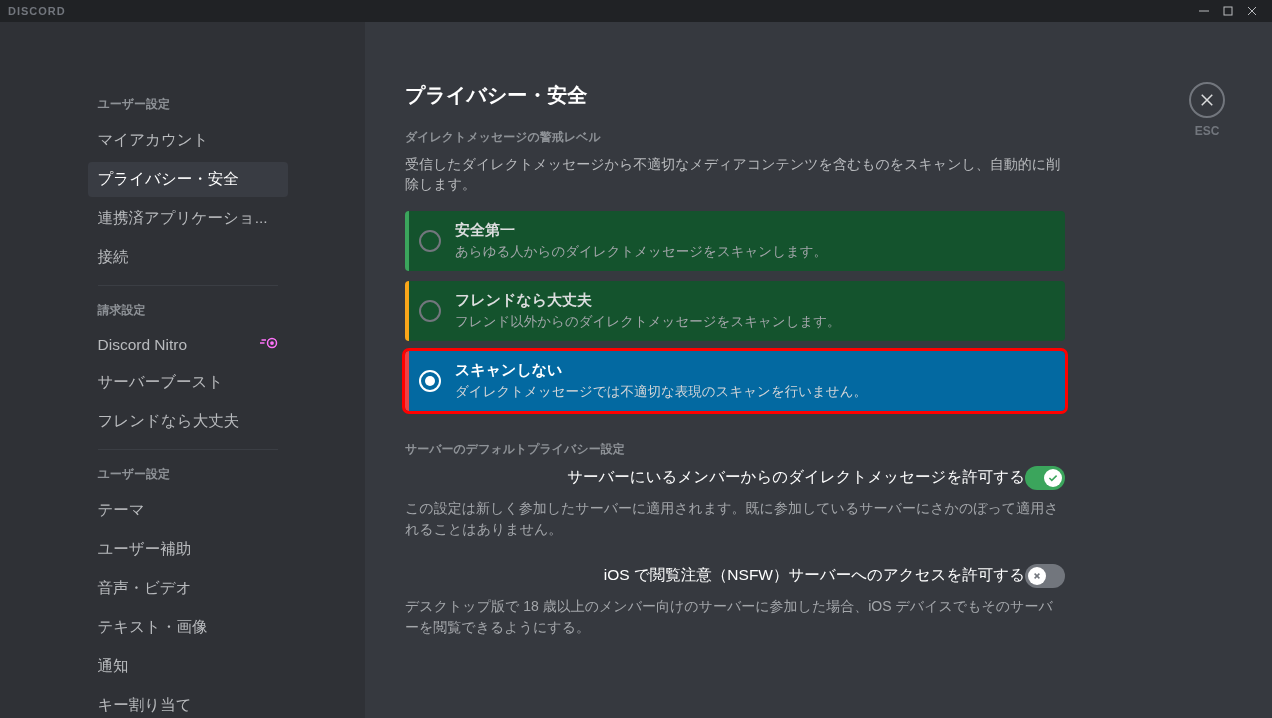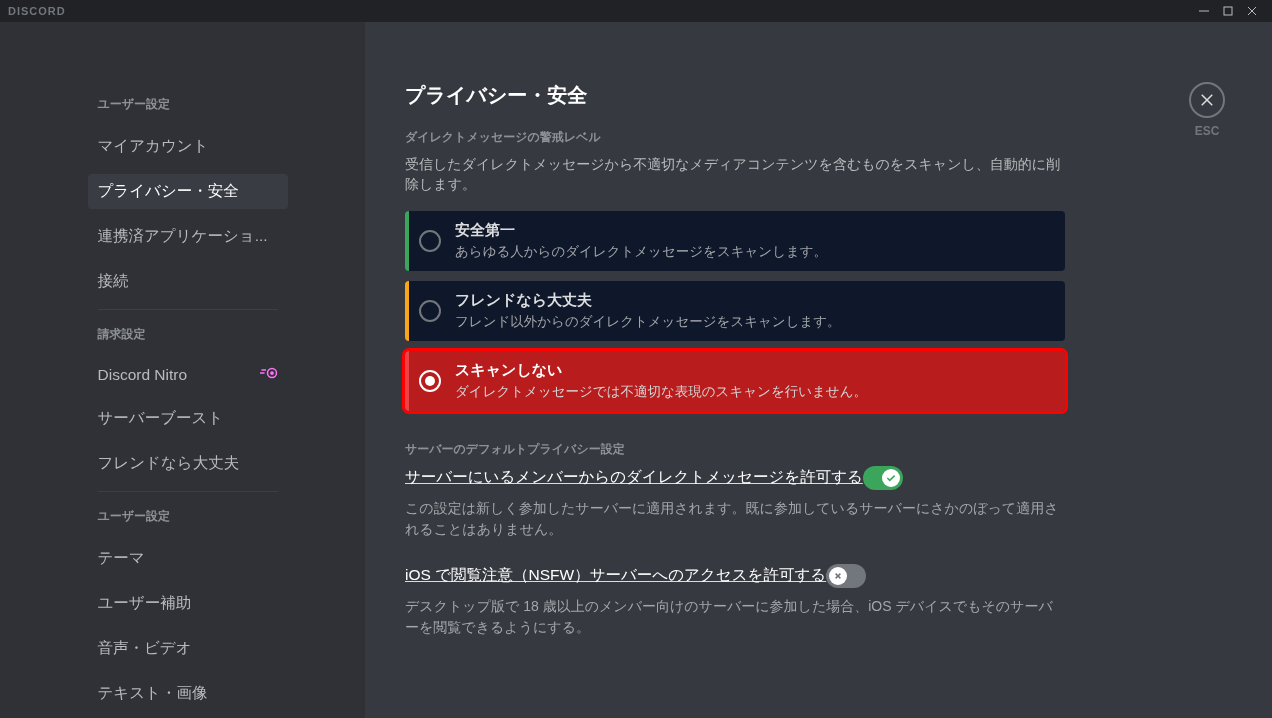"マイアカウント" .side-item { margin: 10px 0 -> 4px 0 }
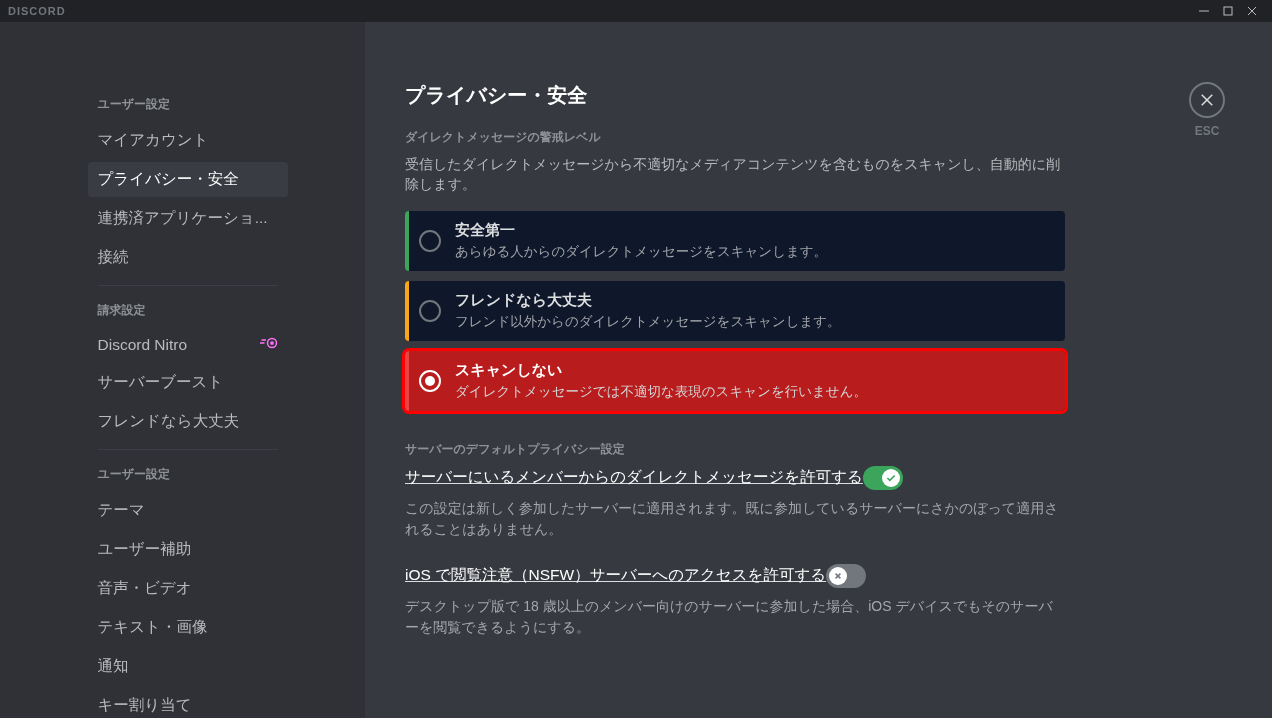"安全第一" .radio-option { background: #0f172a -> #14532d }
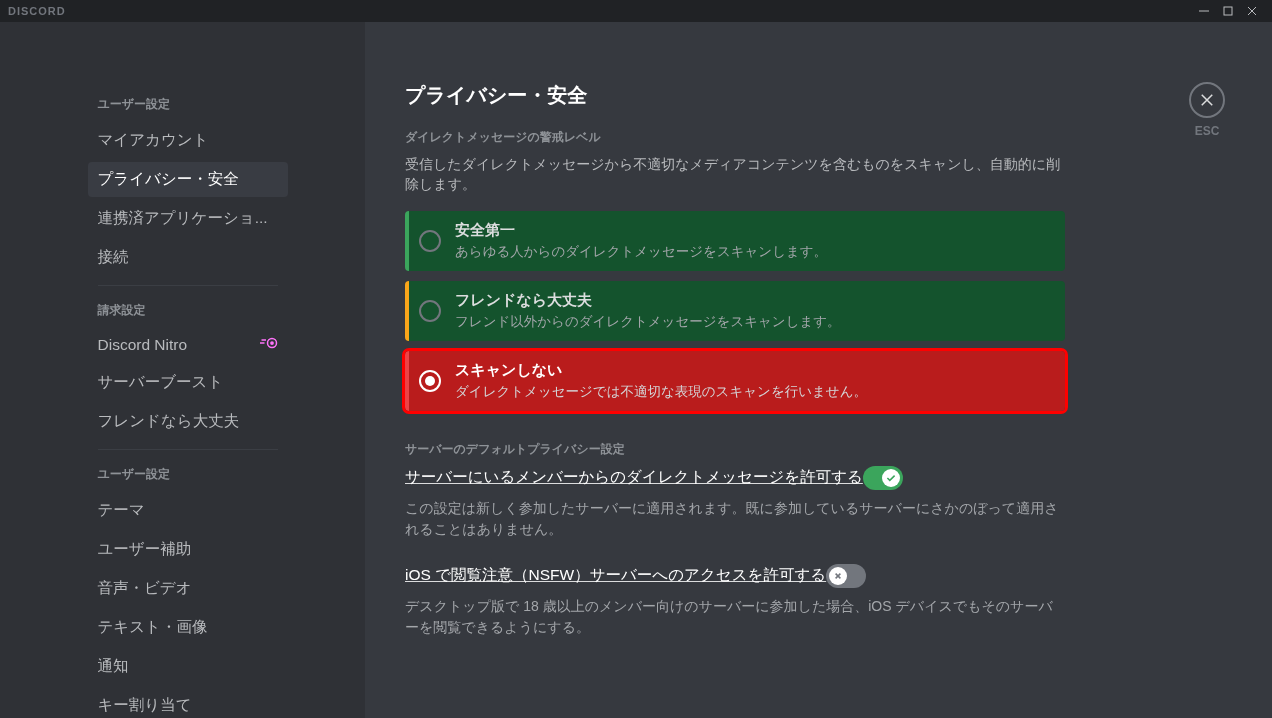"スキャンしない" .radio-option.selected { background: #b91c1c -> #0369a1 }
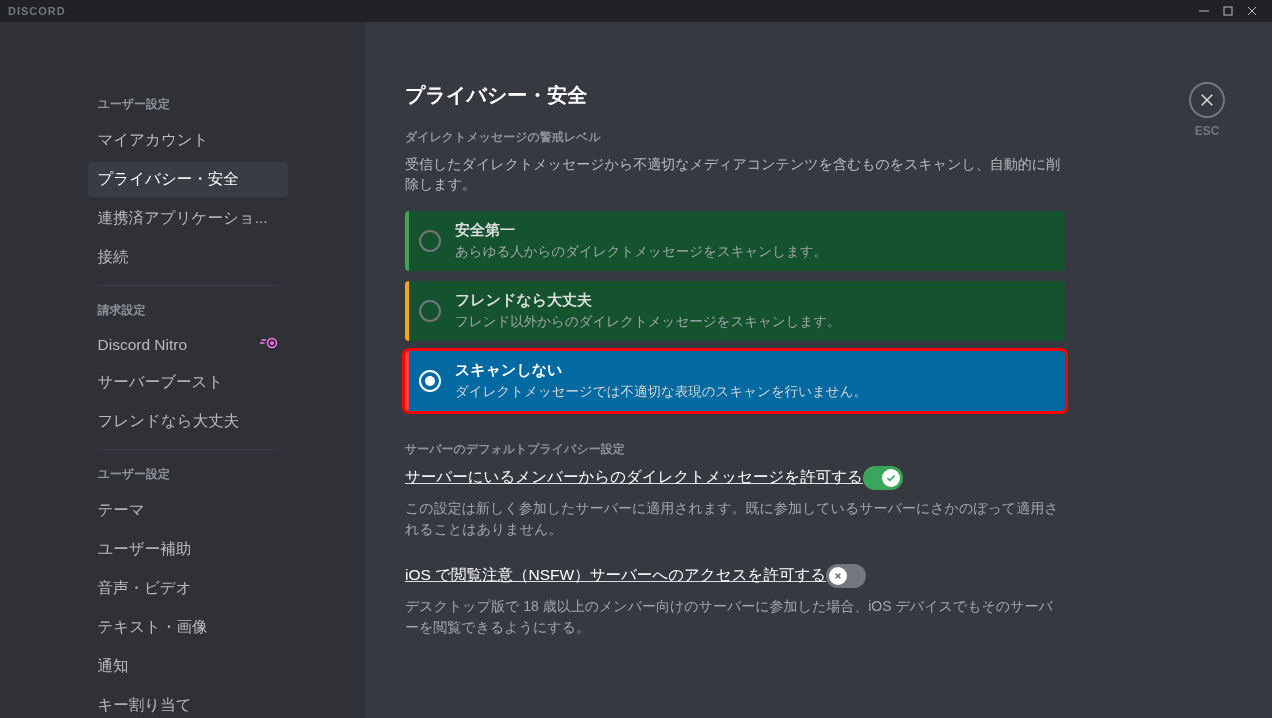"サーバーにいるメンバーからのダイレクトメッセージを許可する" .toggle-row { justify-content: flex-start -> flex-end; text-decoration: underline -> none }
